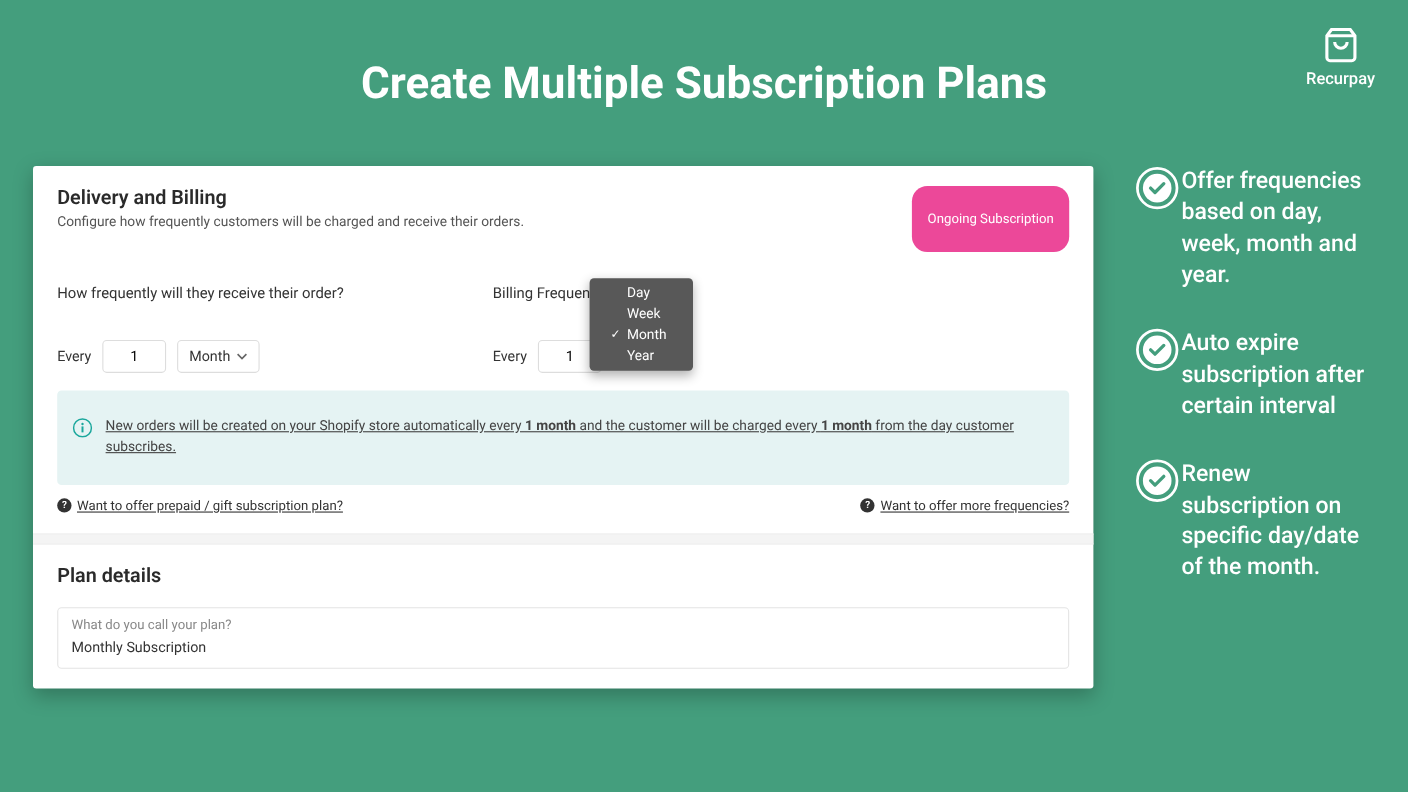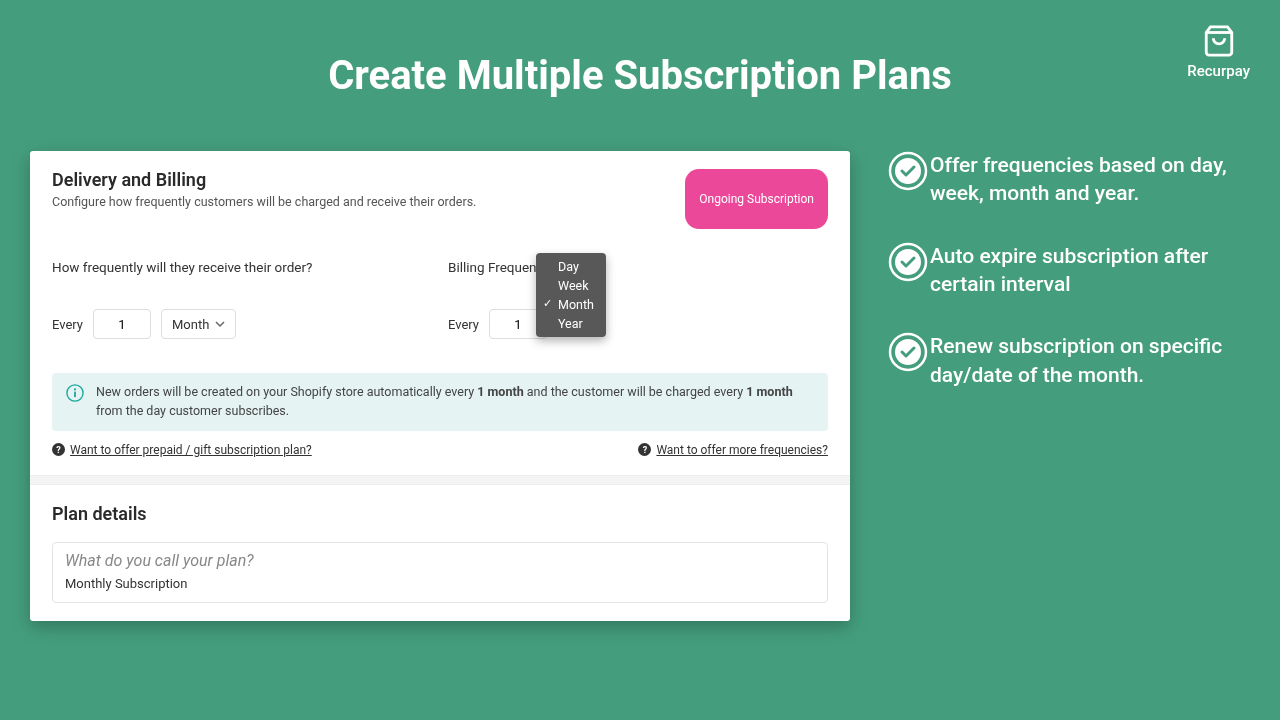"Delivery and Billing" .card { width: 820px -> 964px }
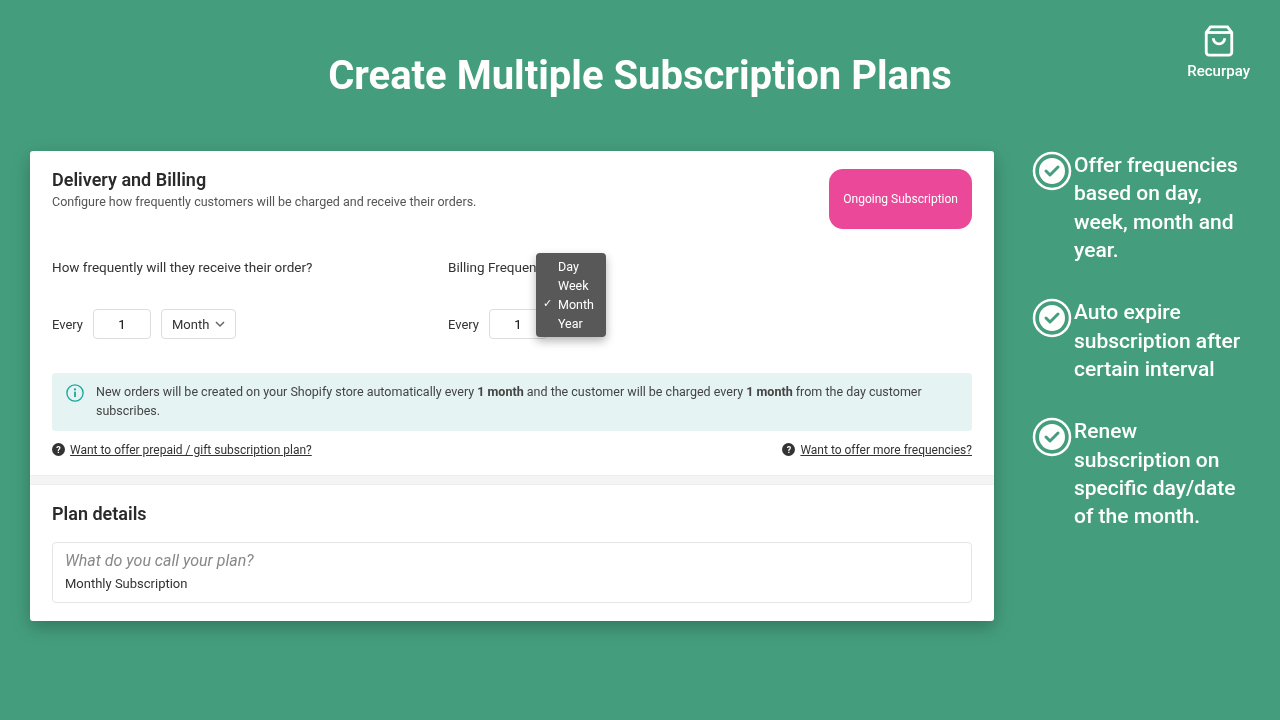"Day" .dropdown { padding: 4px 0 -> 4px 12px }
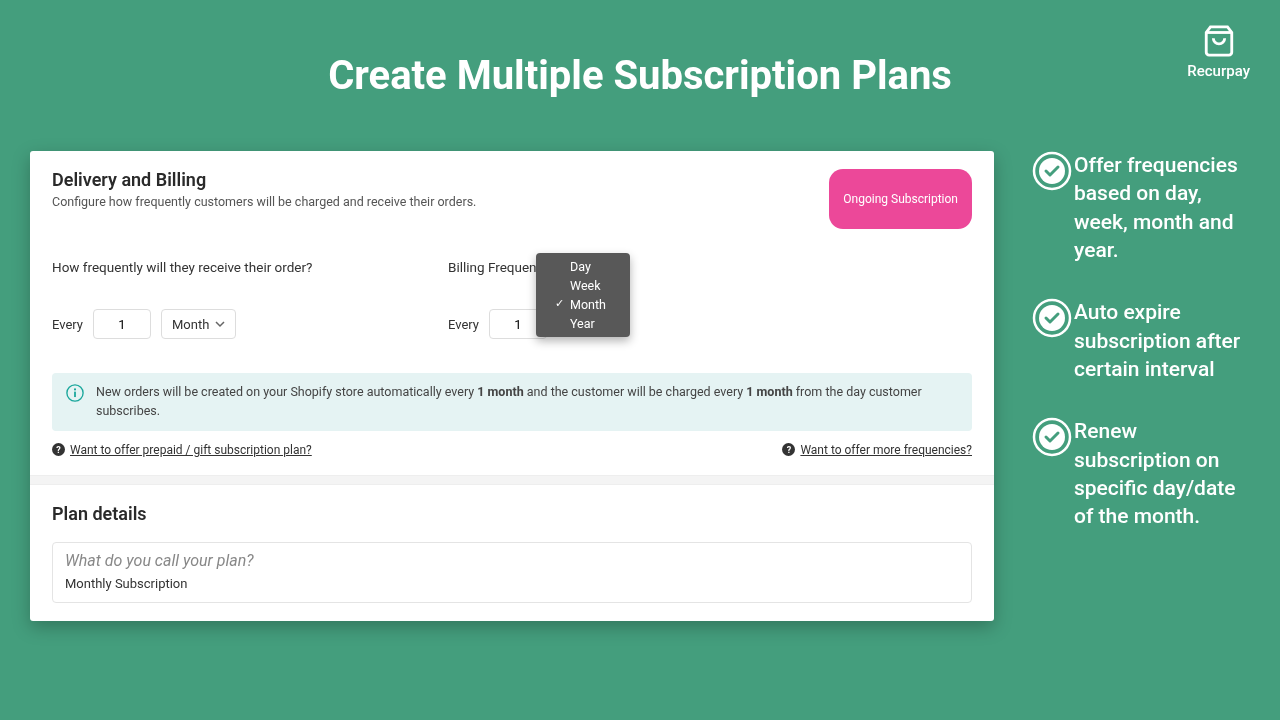"New orders will be created" .info-box { margin-top: 34px -> 16px; padding: 10px 14px -> 24px 14px; text-decoration: none -> underline }
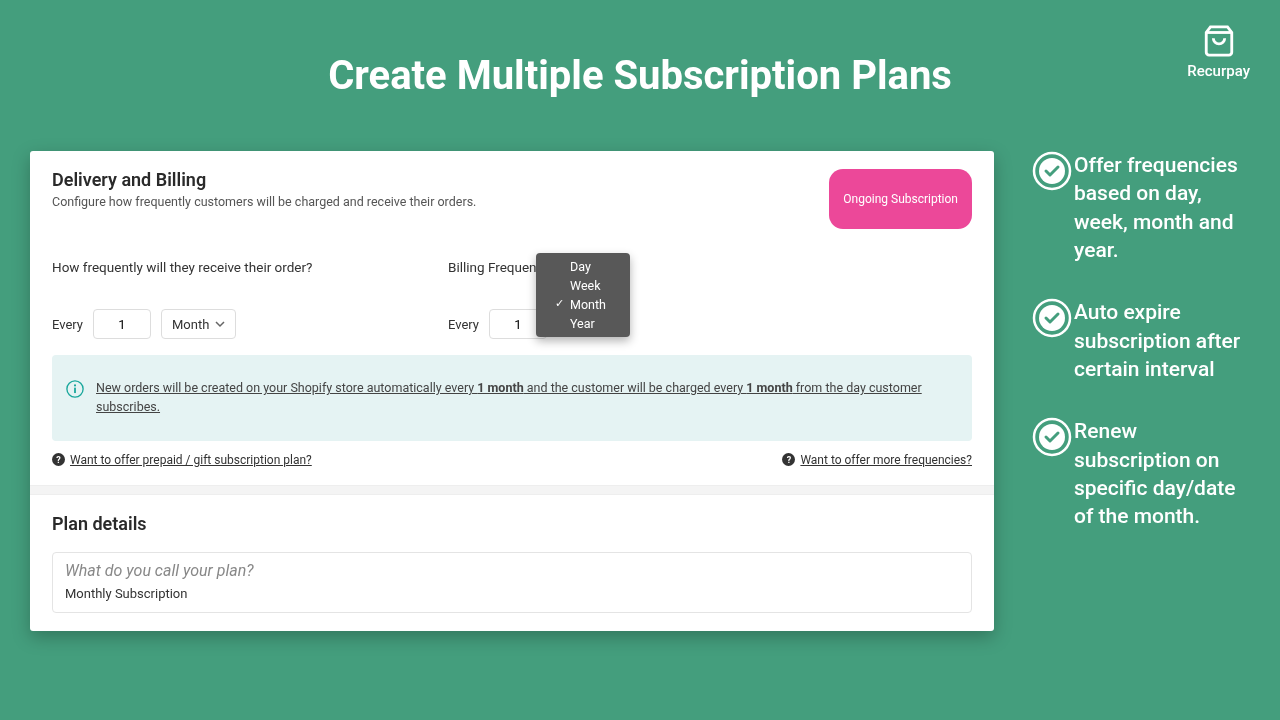"What do you call your" .input-label { font-size: 16px -> 12px; font-style: italic -> none }
